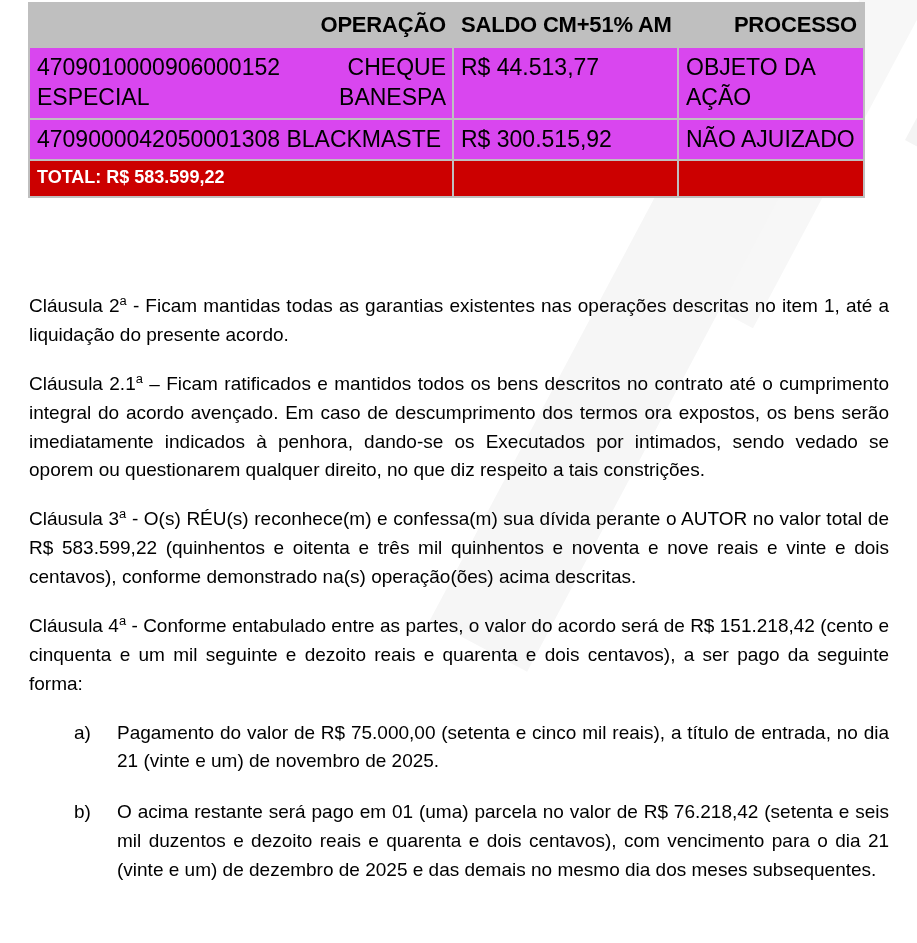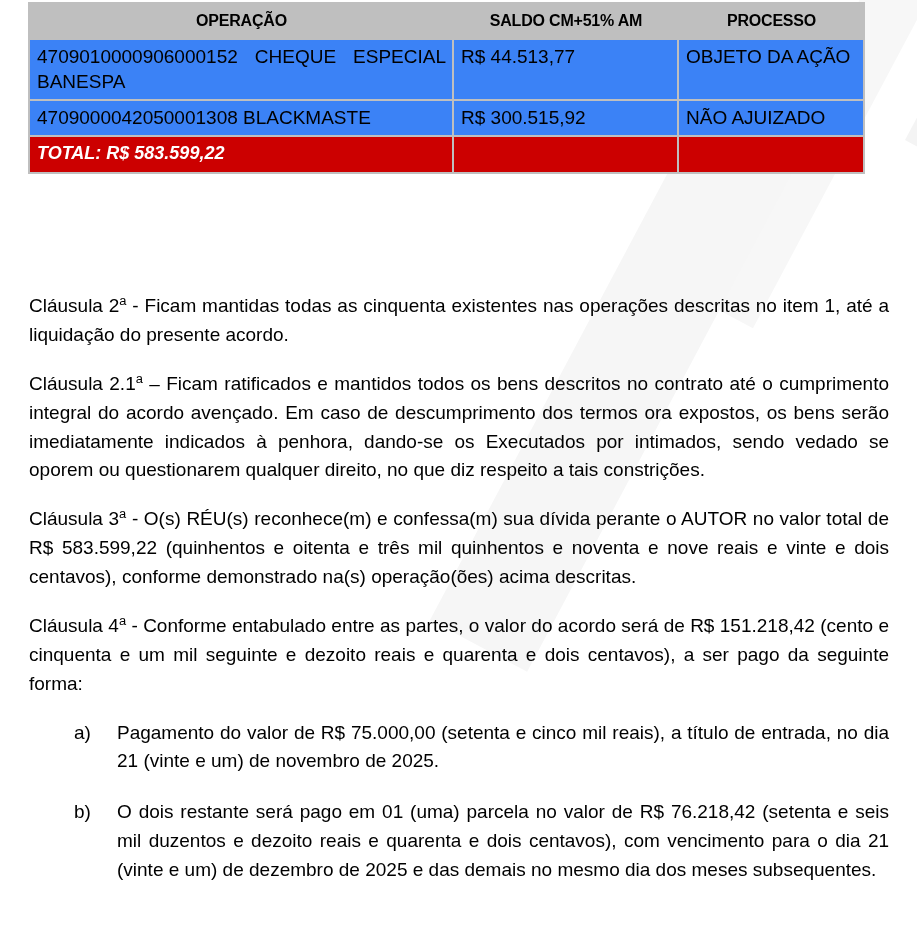"OPERAÇÃO" table.op-table thead th { font-size: 16px -> 22px; text-align: center -> right }
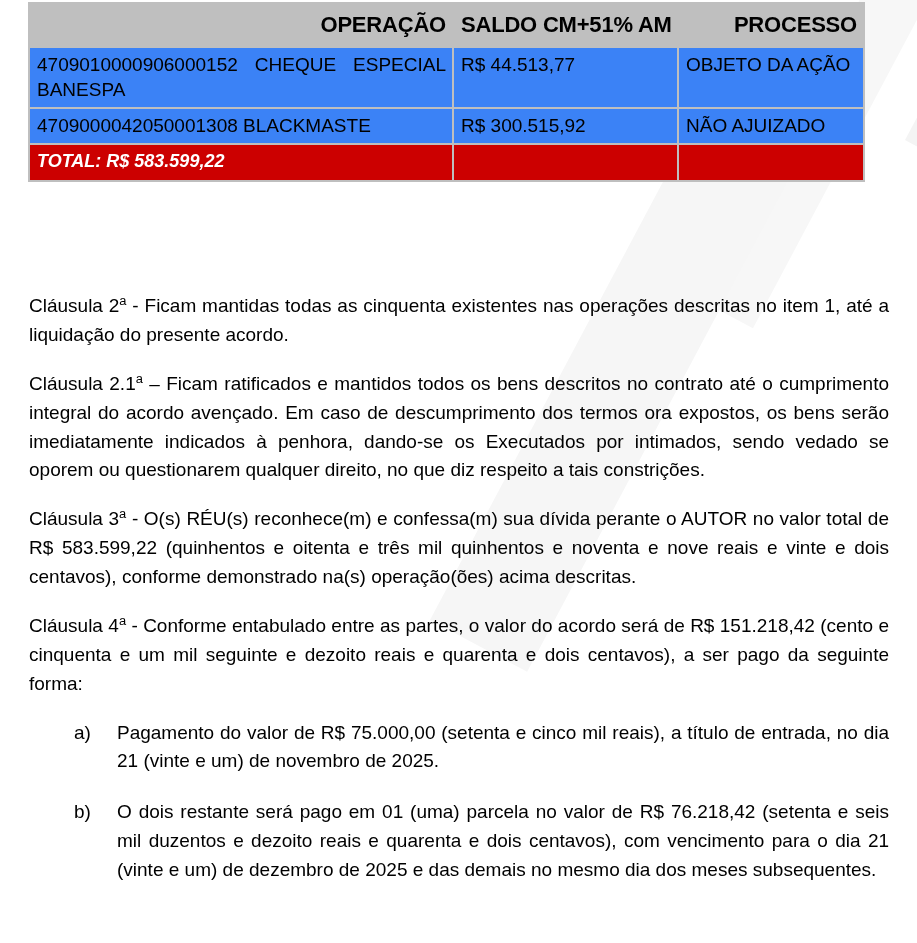"4709010000906000152 CHEQUE ESPECIAL" table.op-table th, table.op-table td { background: #3b82f6 -> #d946ef; font-size: 19px -> 23px }
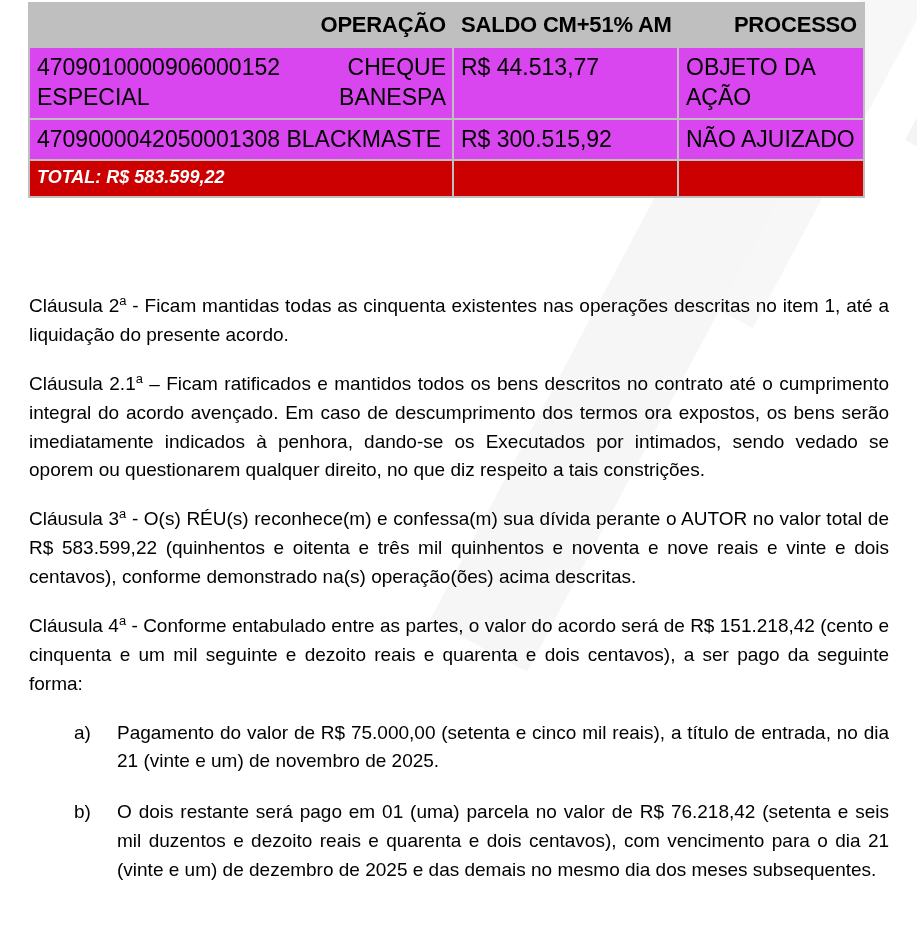"TOTAL: R$ 583.599,22" tr.total-row td { font-style: italic -> none }
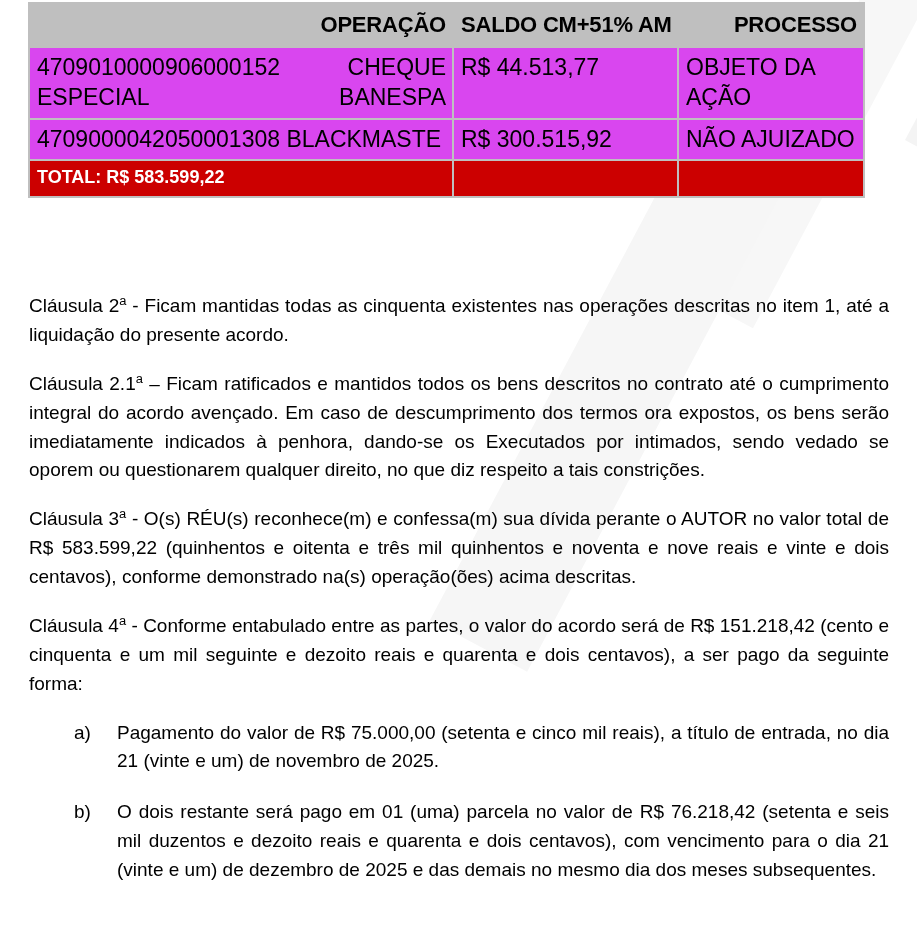"Ficam mantidas todas as cinquenta" span { text: cinquenta -> garantias }
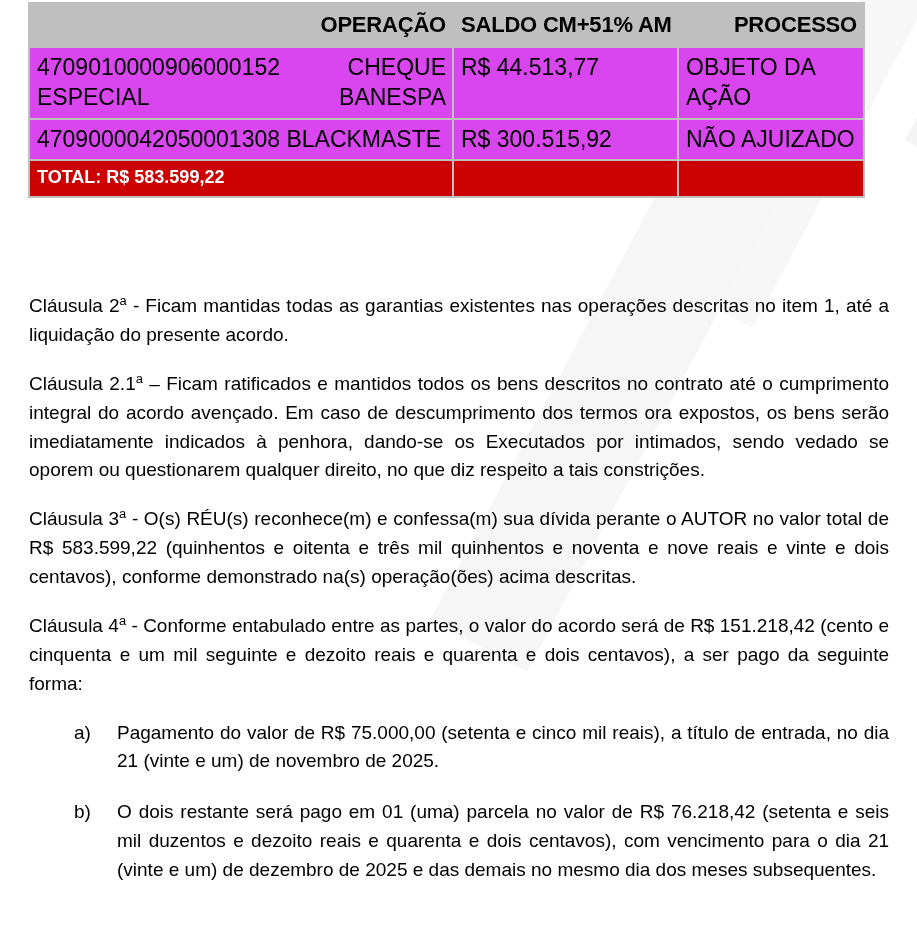"O dois restante será pago" span { text: dois -> acima }
